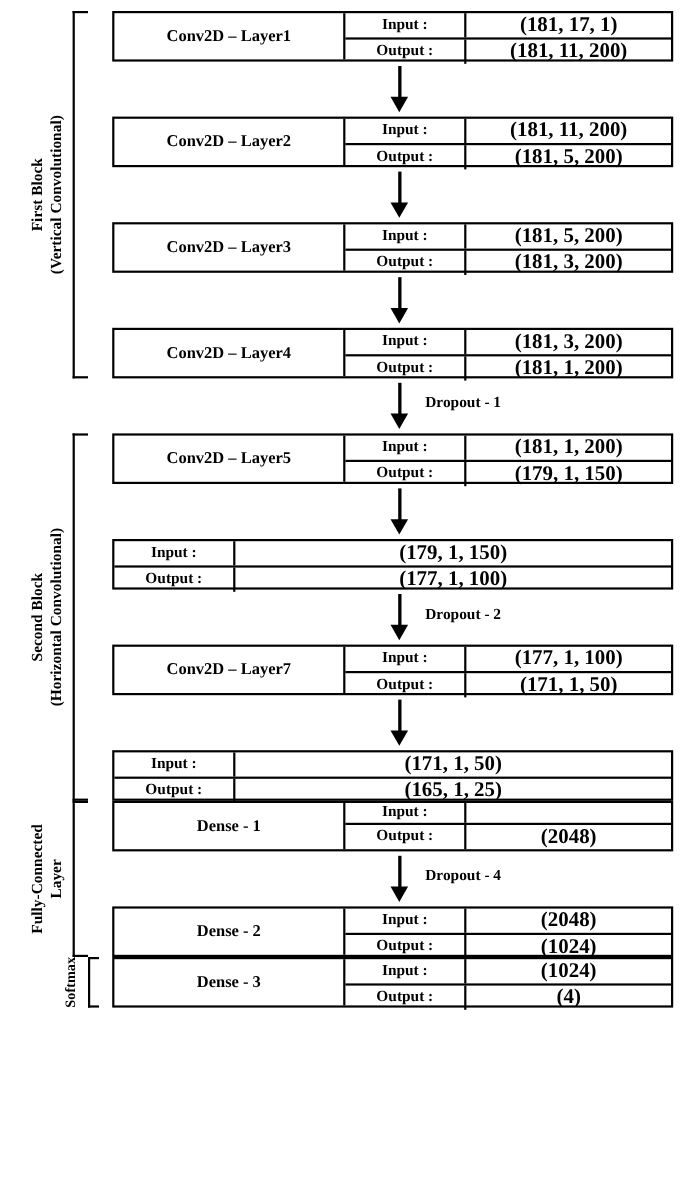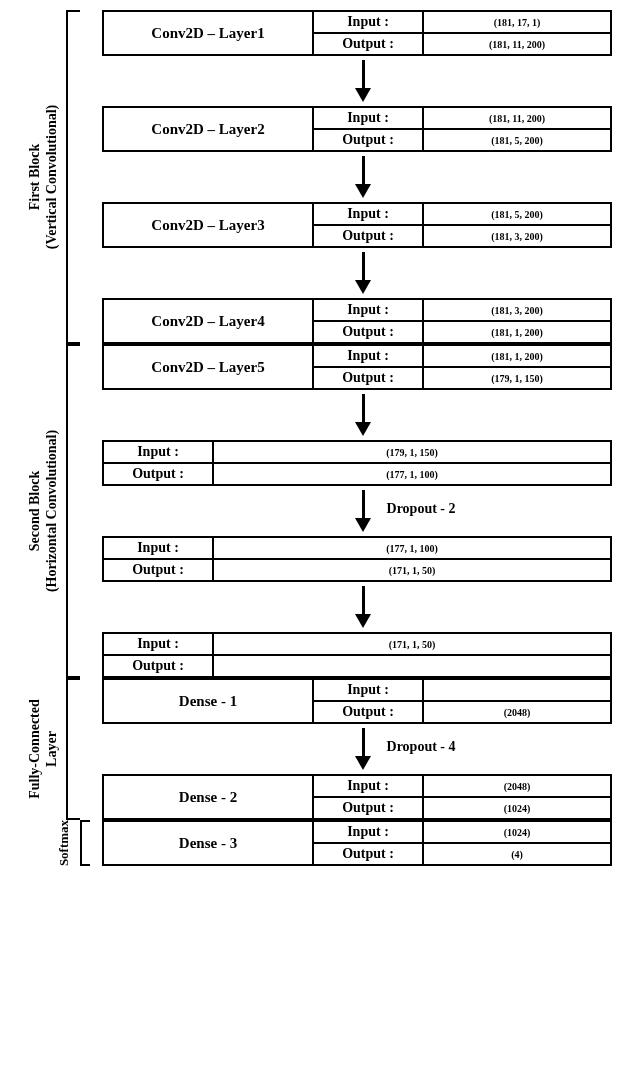"(181, 17, 1)" .io-value { font-size: 10px -> 19px }
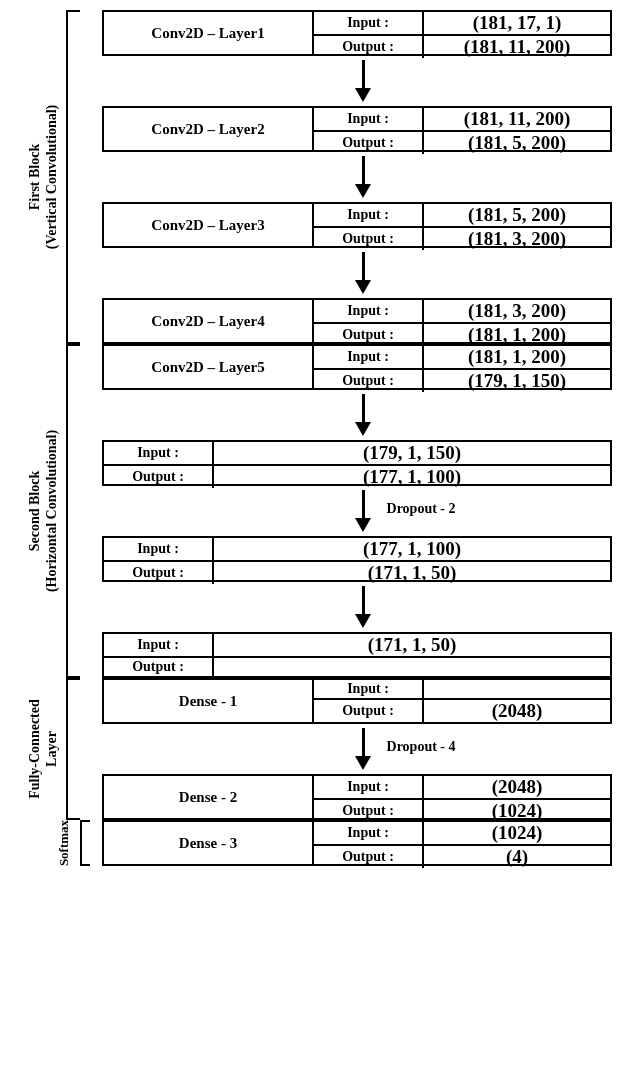"Dropout - 1" div.row { html: none -> <div> <div></div> <div> <div> <div></div> <div>Dropout - 1</div> </div> </div> </div> }
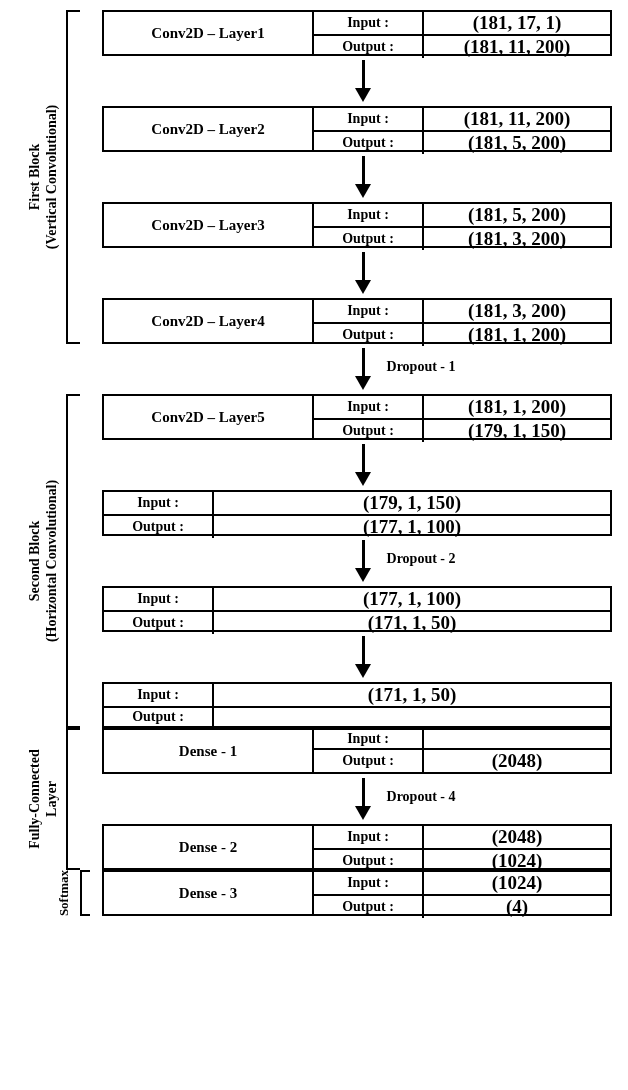"Conv2D – Layer7" div.layer-name { html: none -> <div>Conv2D – Layer7</div> }
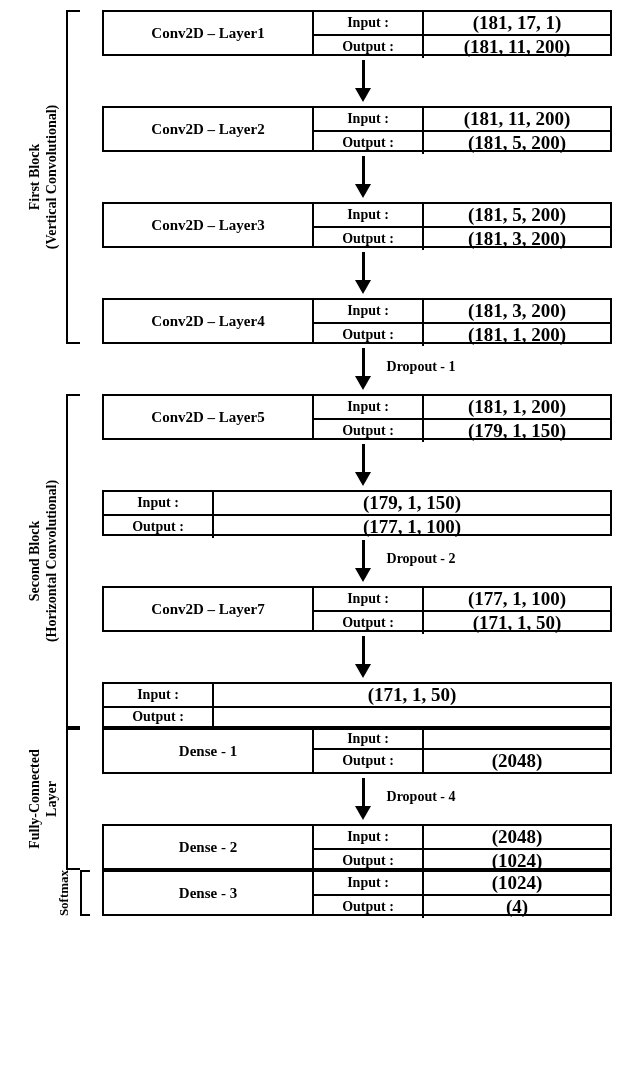"(165, 1, 25)" div.io-value { html: none -> <div>(165, 1, 25)</div> }
